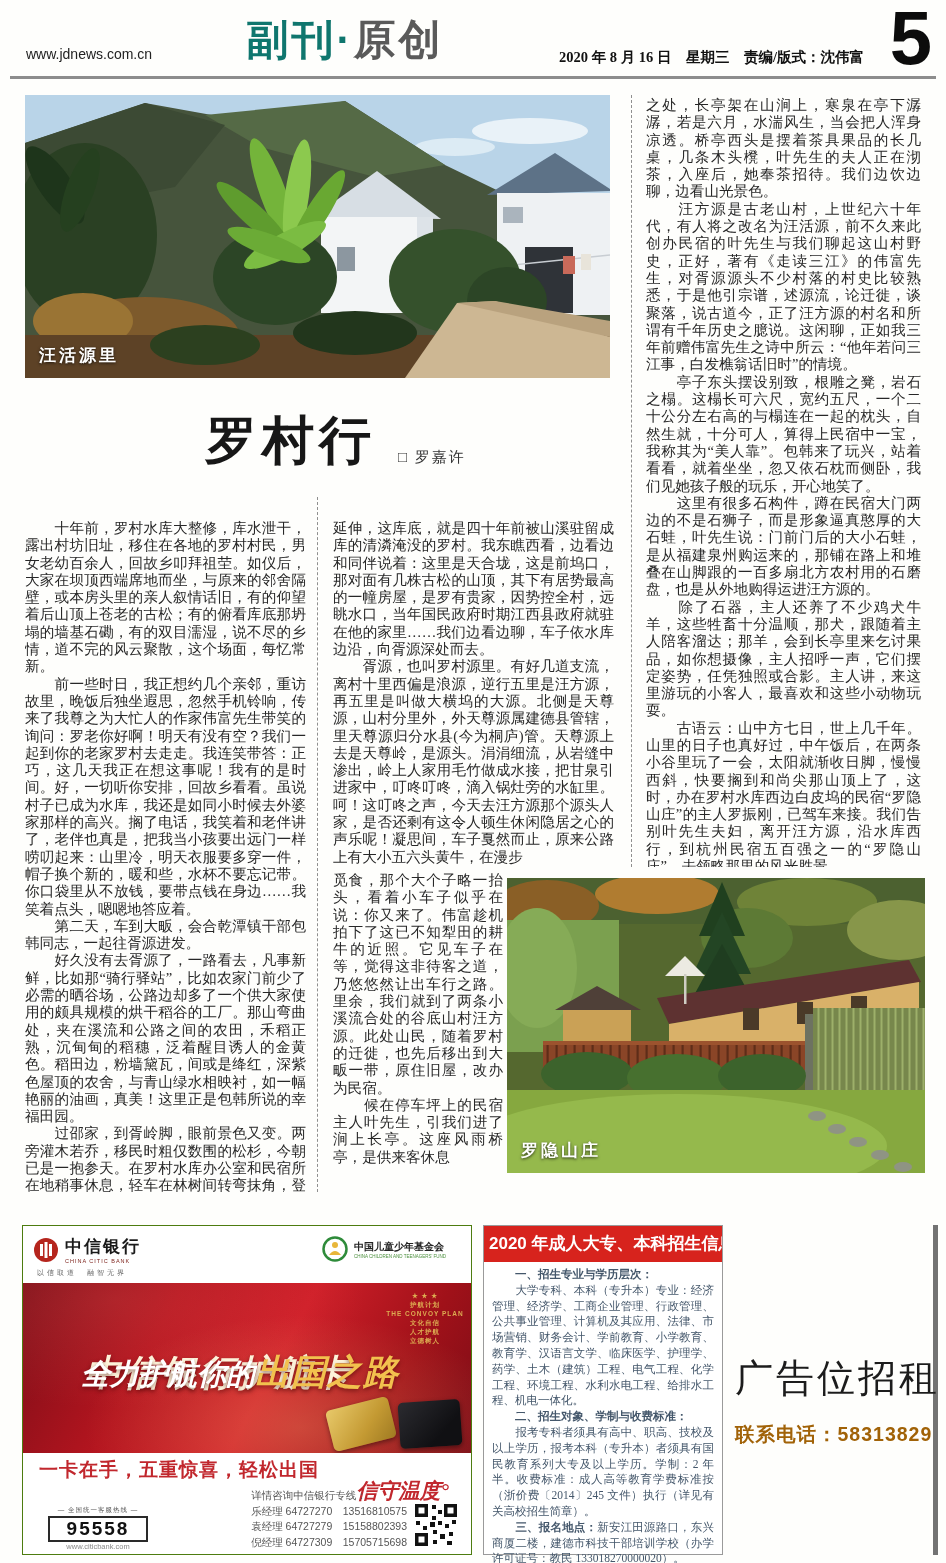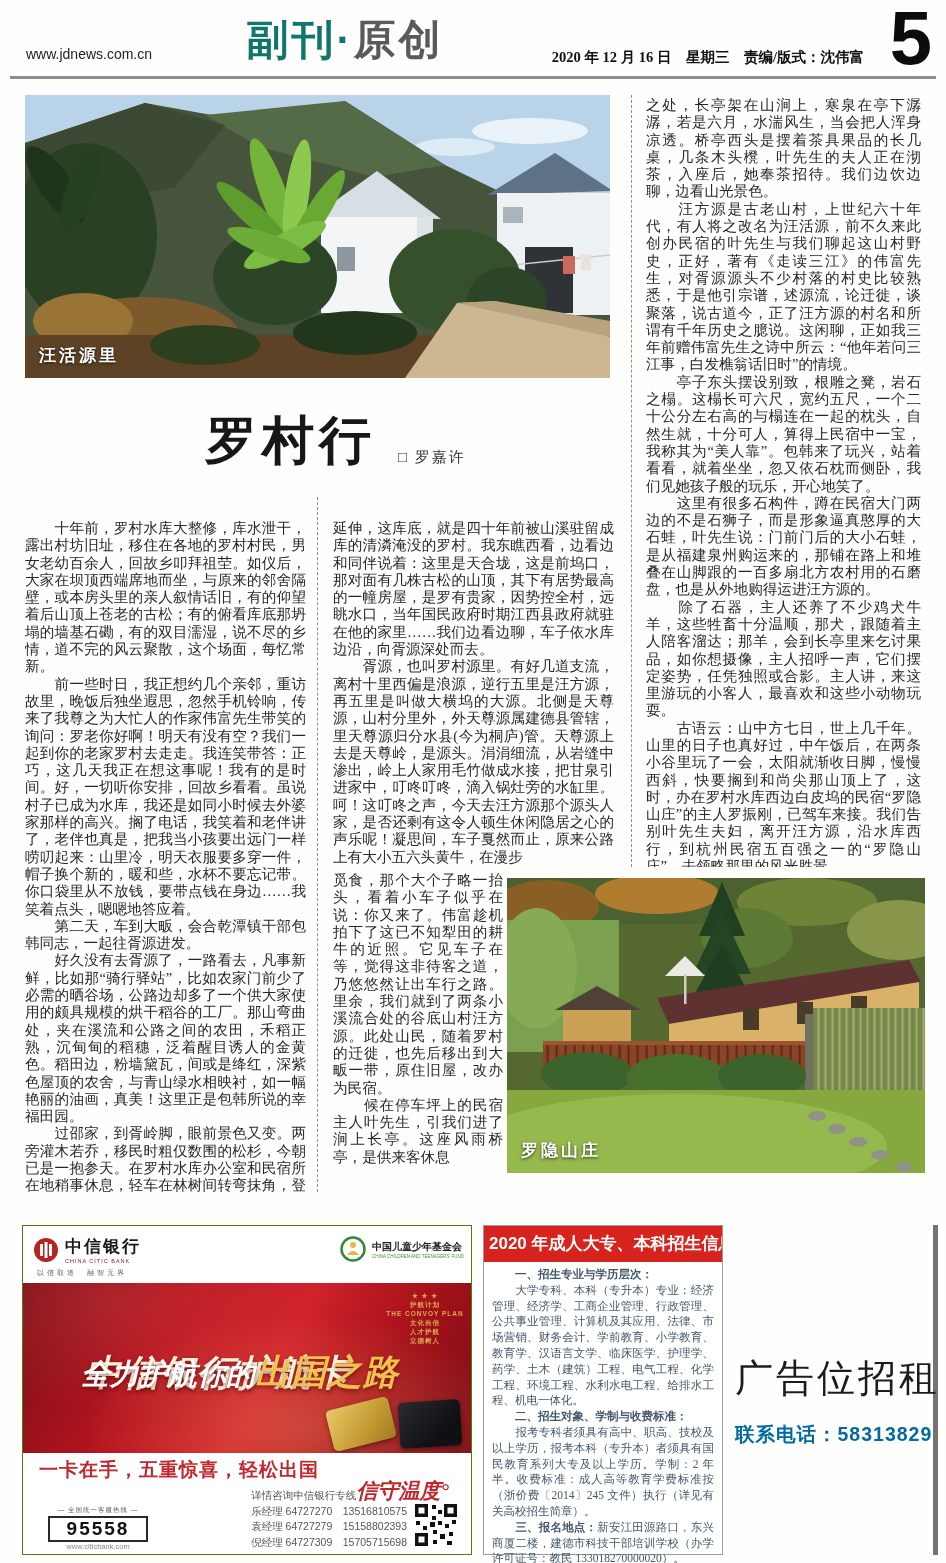"2020 年 12 月 16" div.dateline { text: 12 -> 8 }
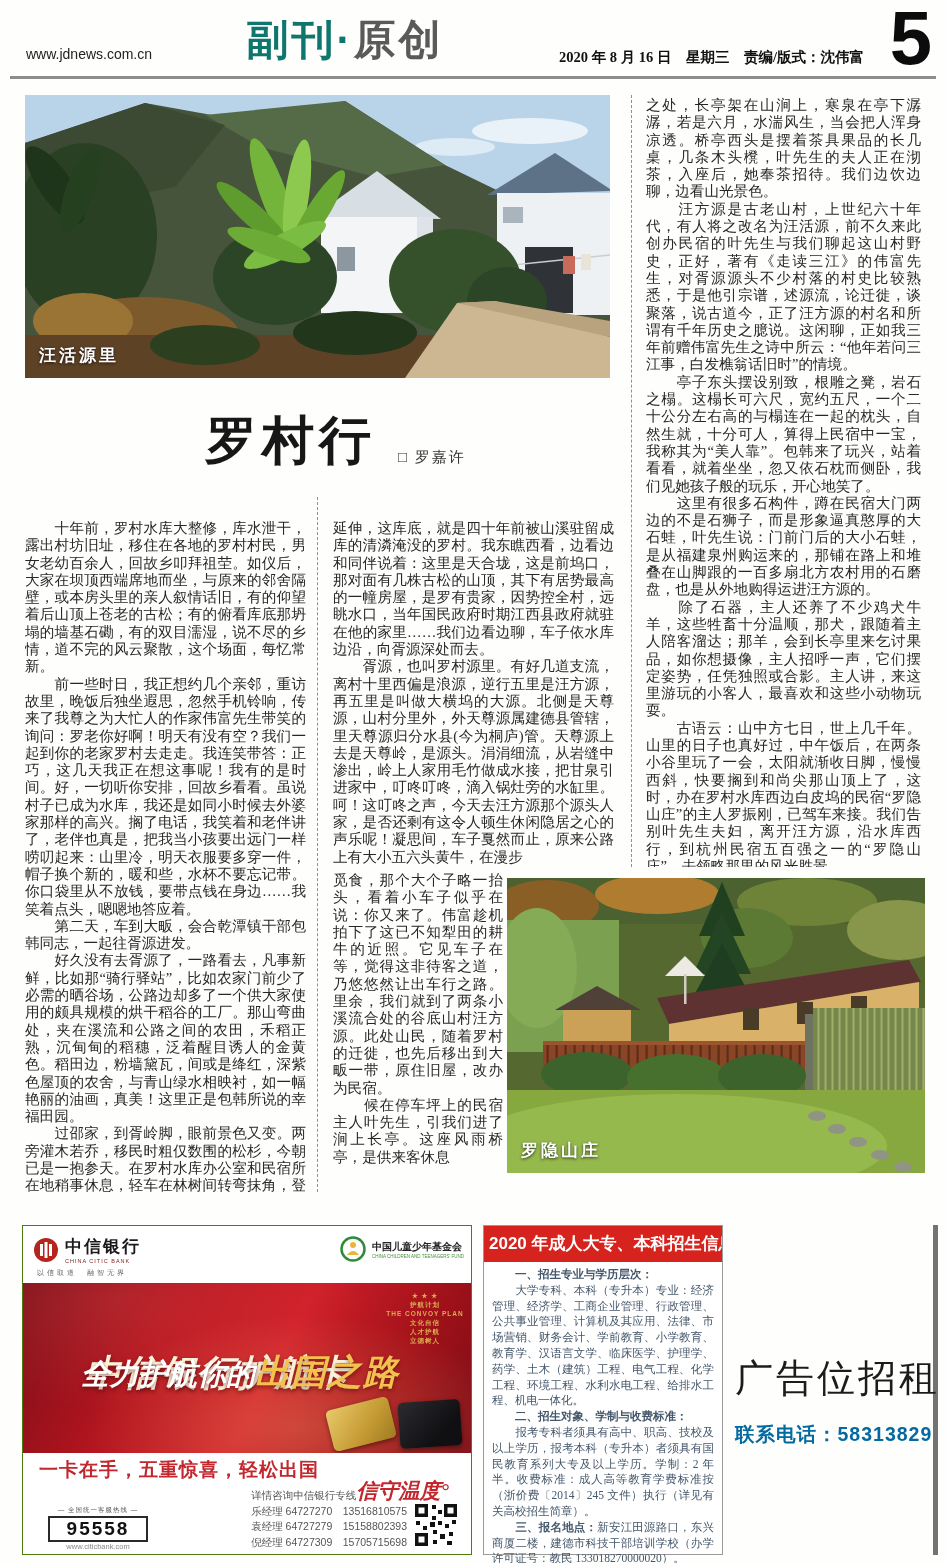"中国儿童少年基金会" .fund-logo { right: 7px -> 25px }
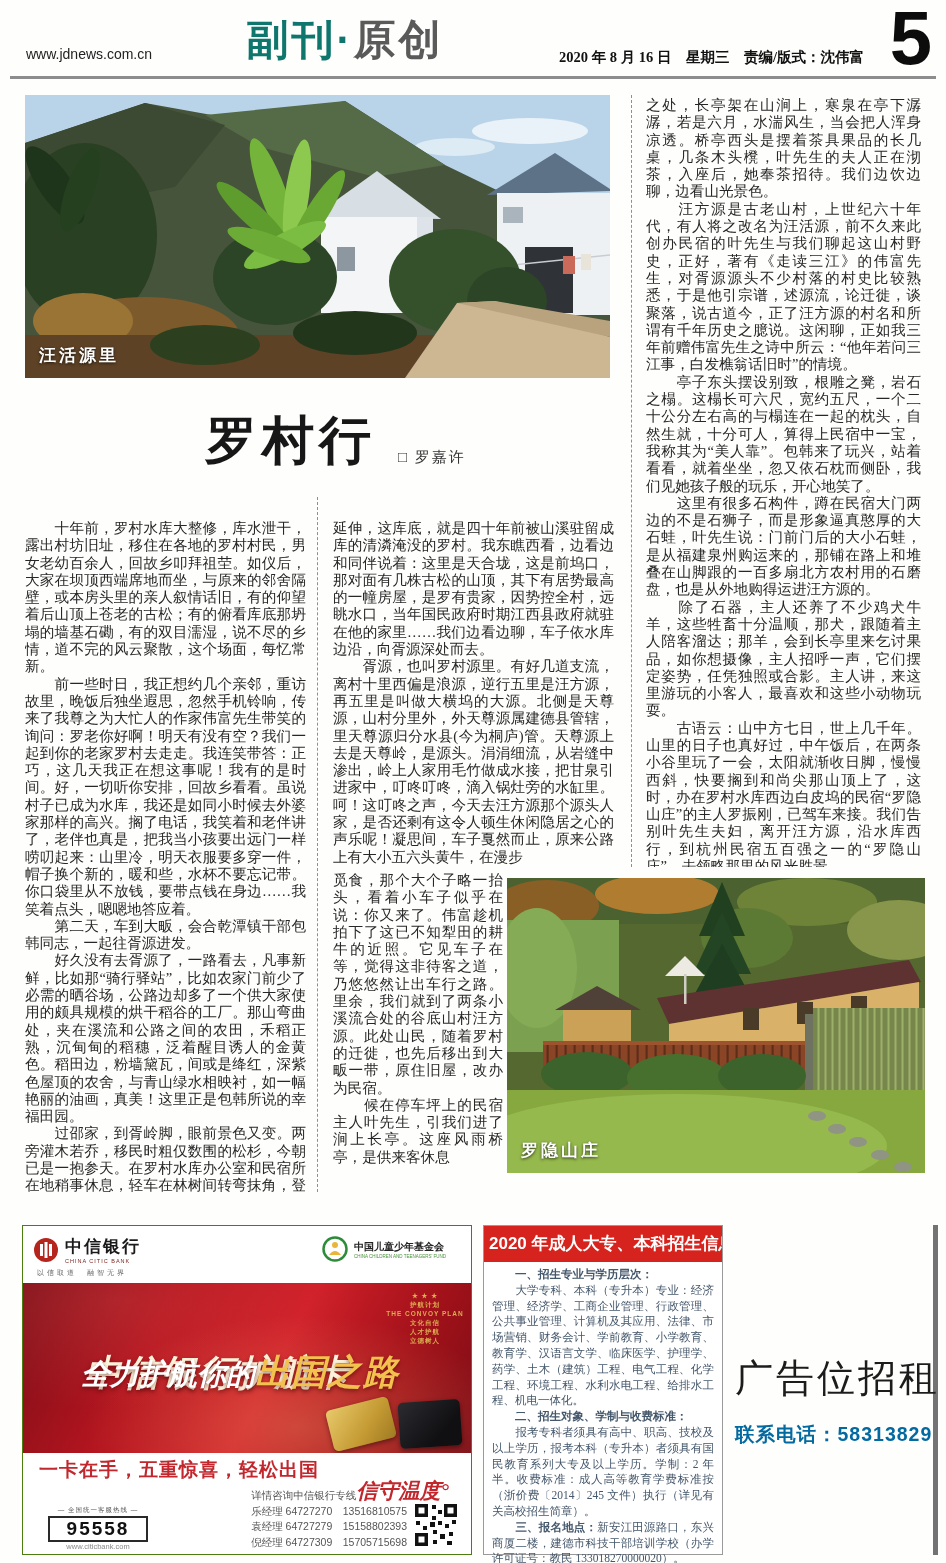"联系电话：58313829" .rental-phone { color: #0369a1 -> #a16207 }
